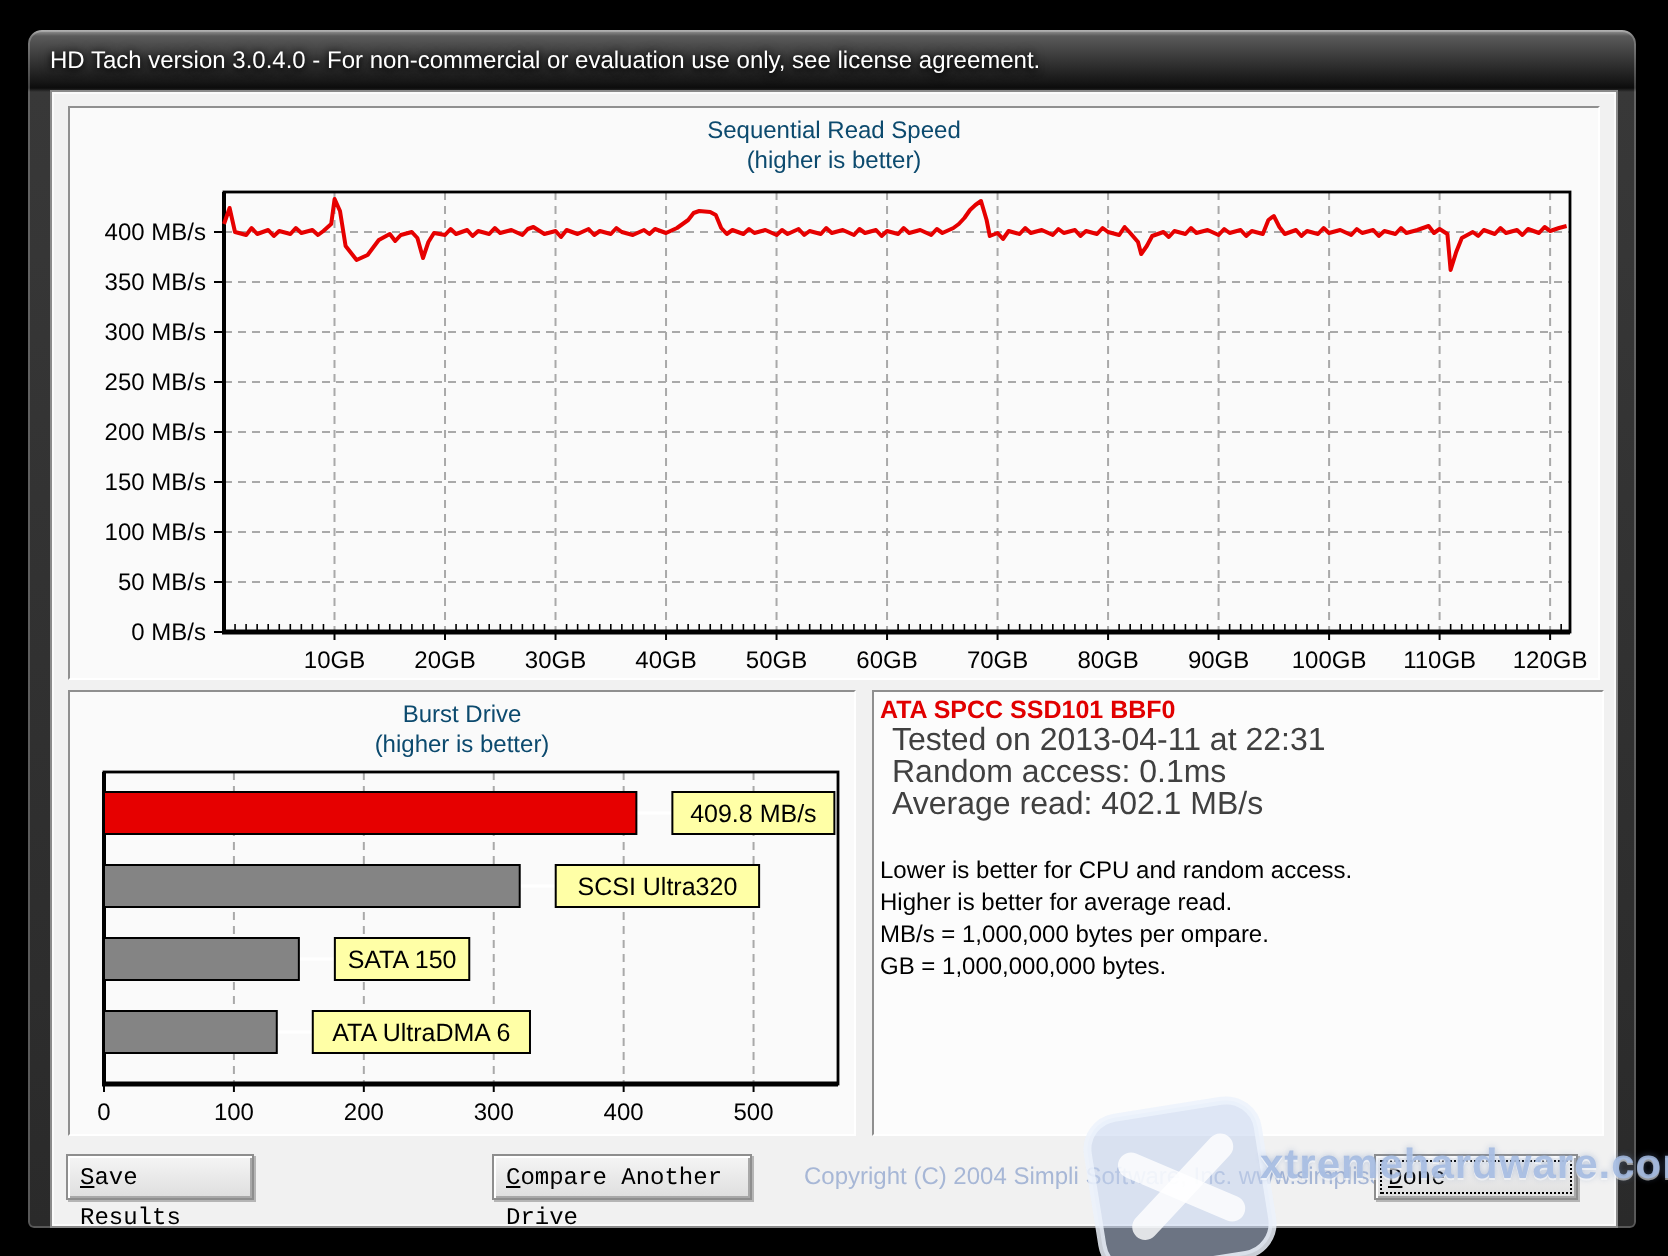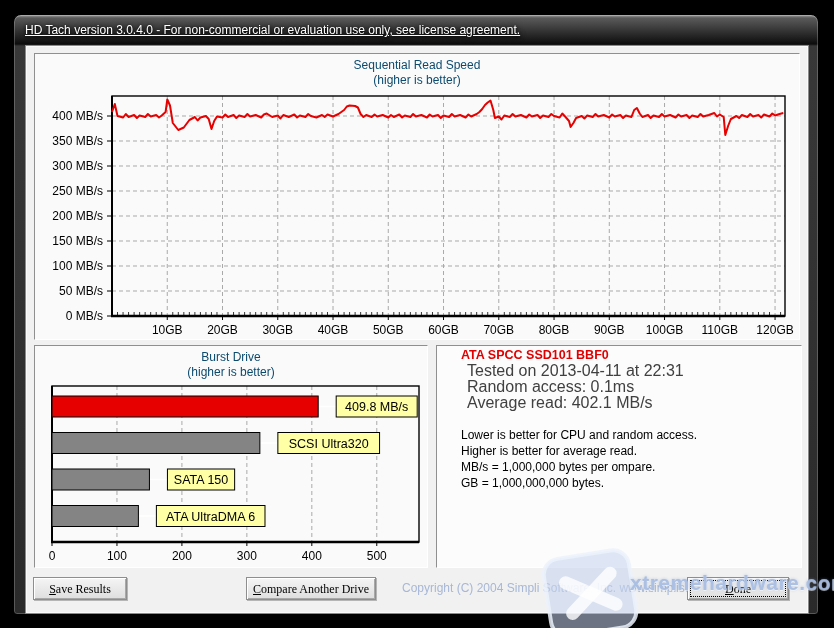"HD Tach version 3.0.4.0 -" .titlebar { text-decoration: underline -> none }
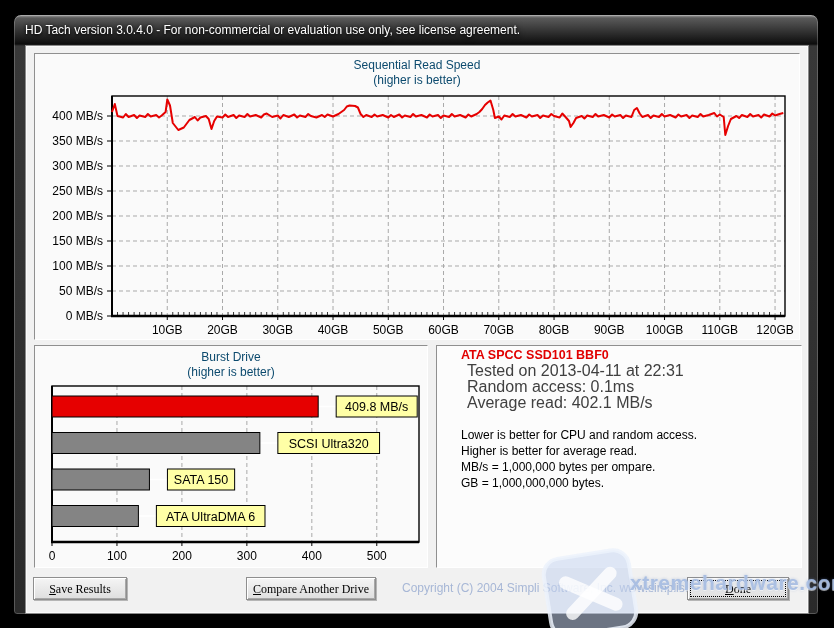"ATA SPCC SSD101 BBF0" .info-panel { padding-left: 21px -> none }
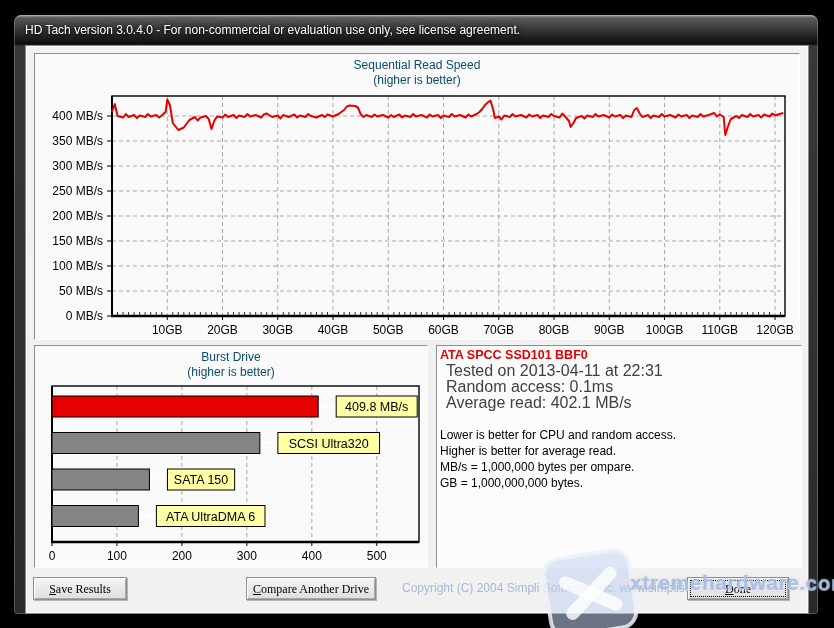"Save Results" .btn { font-family: Liberation Serif, serif -> Liberation Mono, monospace; text-align: center -> left }
